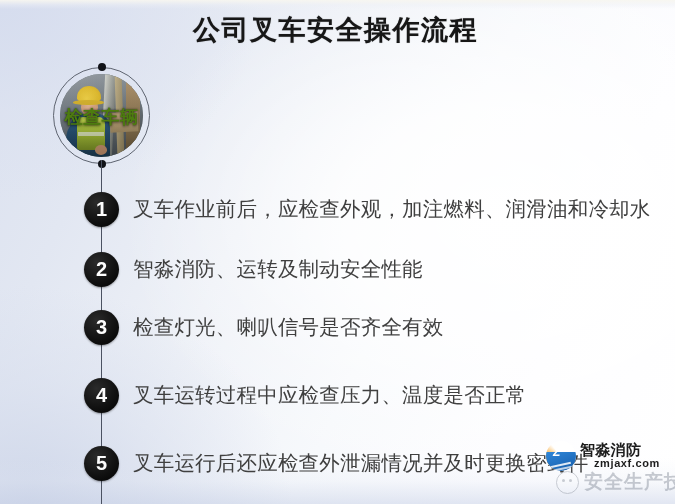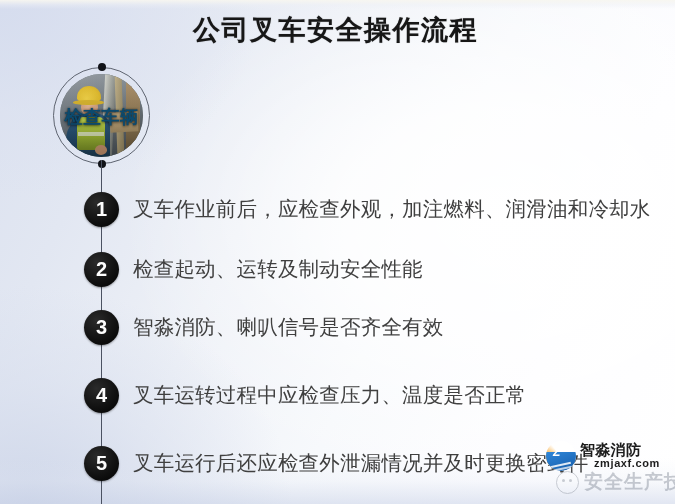"检查车辆" .badge-label { color: #0c4a6e -> #4d7c0f }
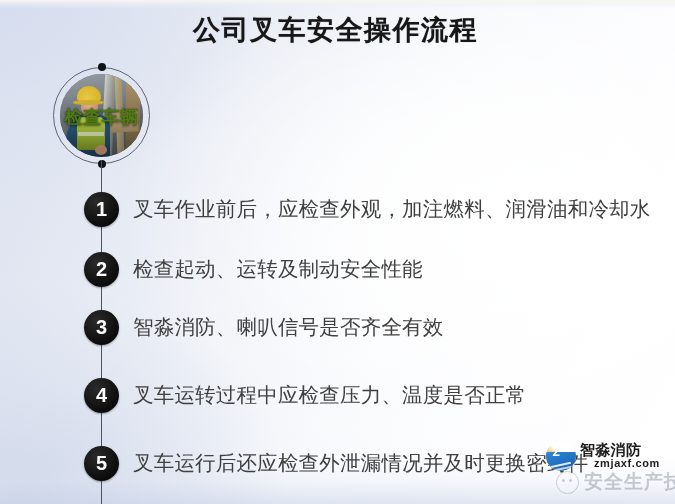"检查起动、运转及制动安全性能" div.step-text { text: 检查起动 -> 智淼消防 }
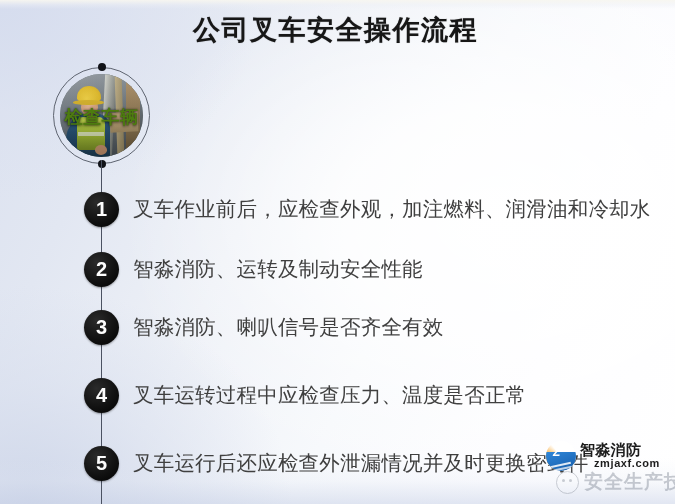"智淼消防、喇叭信号是否齐全有效" div.step-text { text: 智淼消防 -> 检查灯光 }
